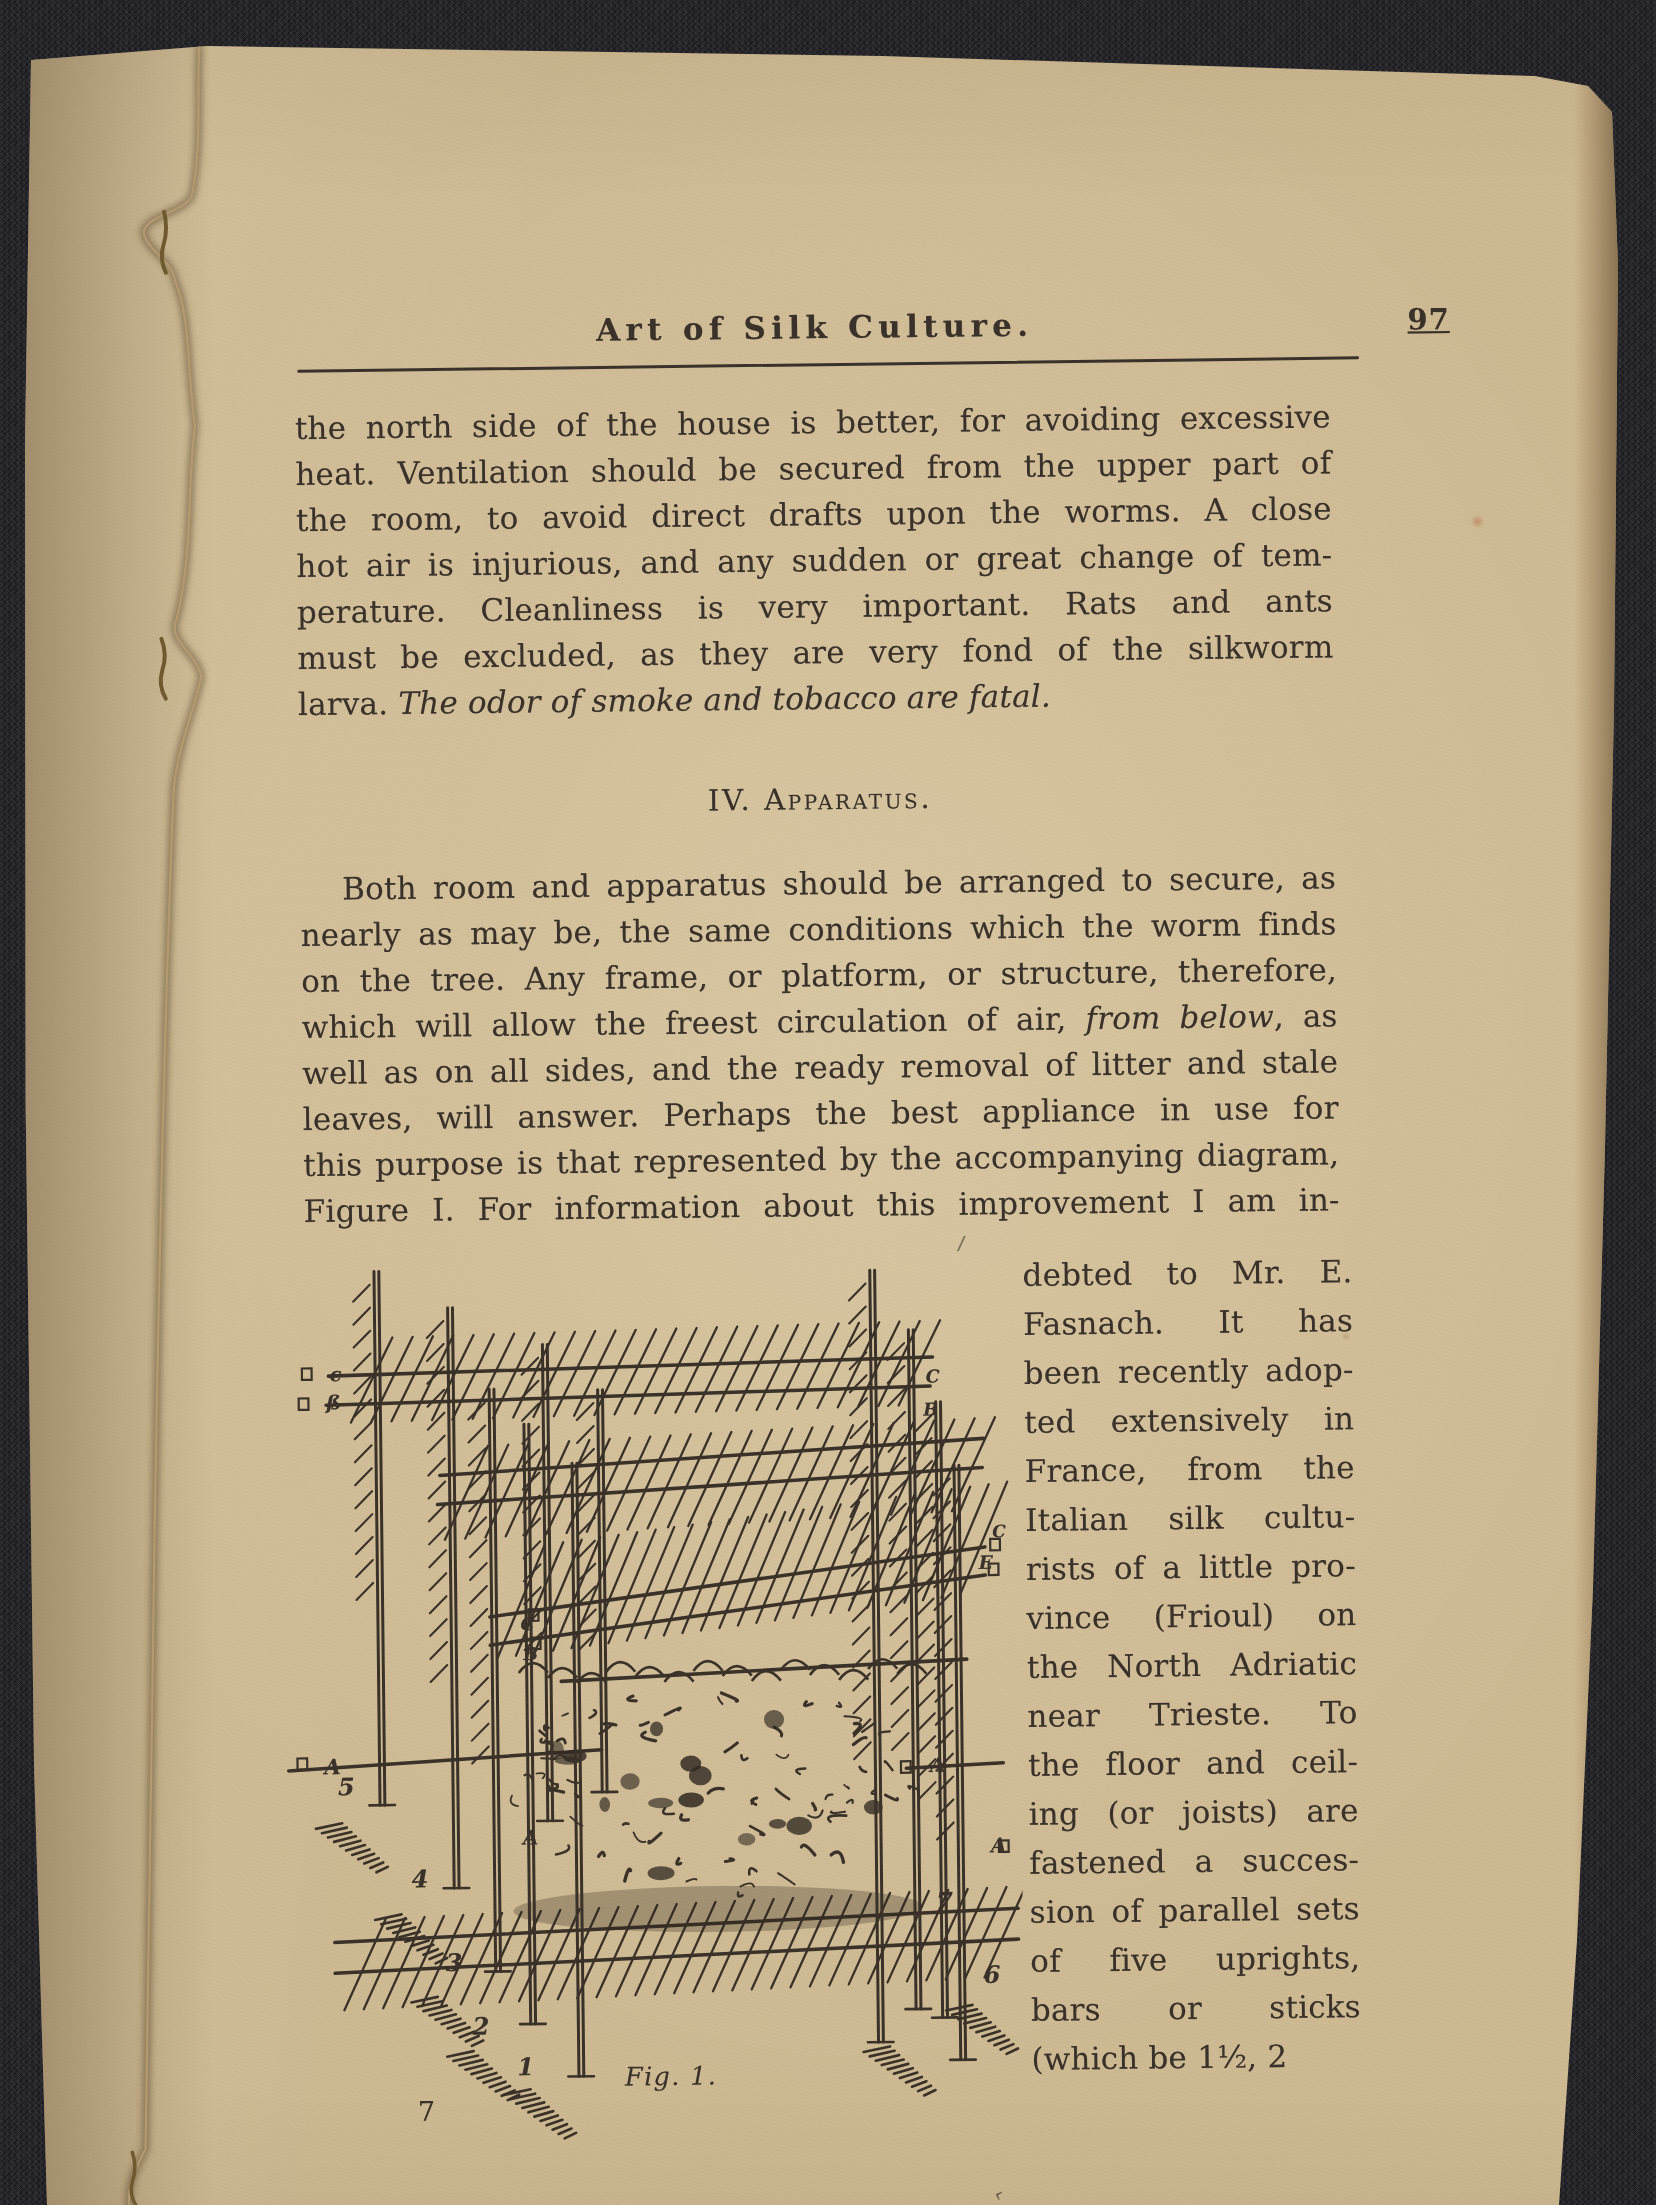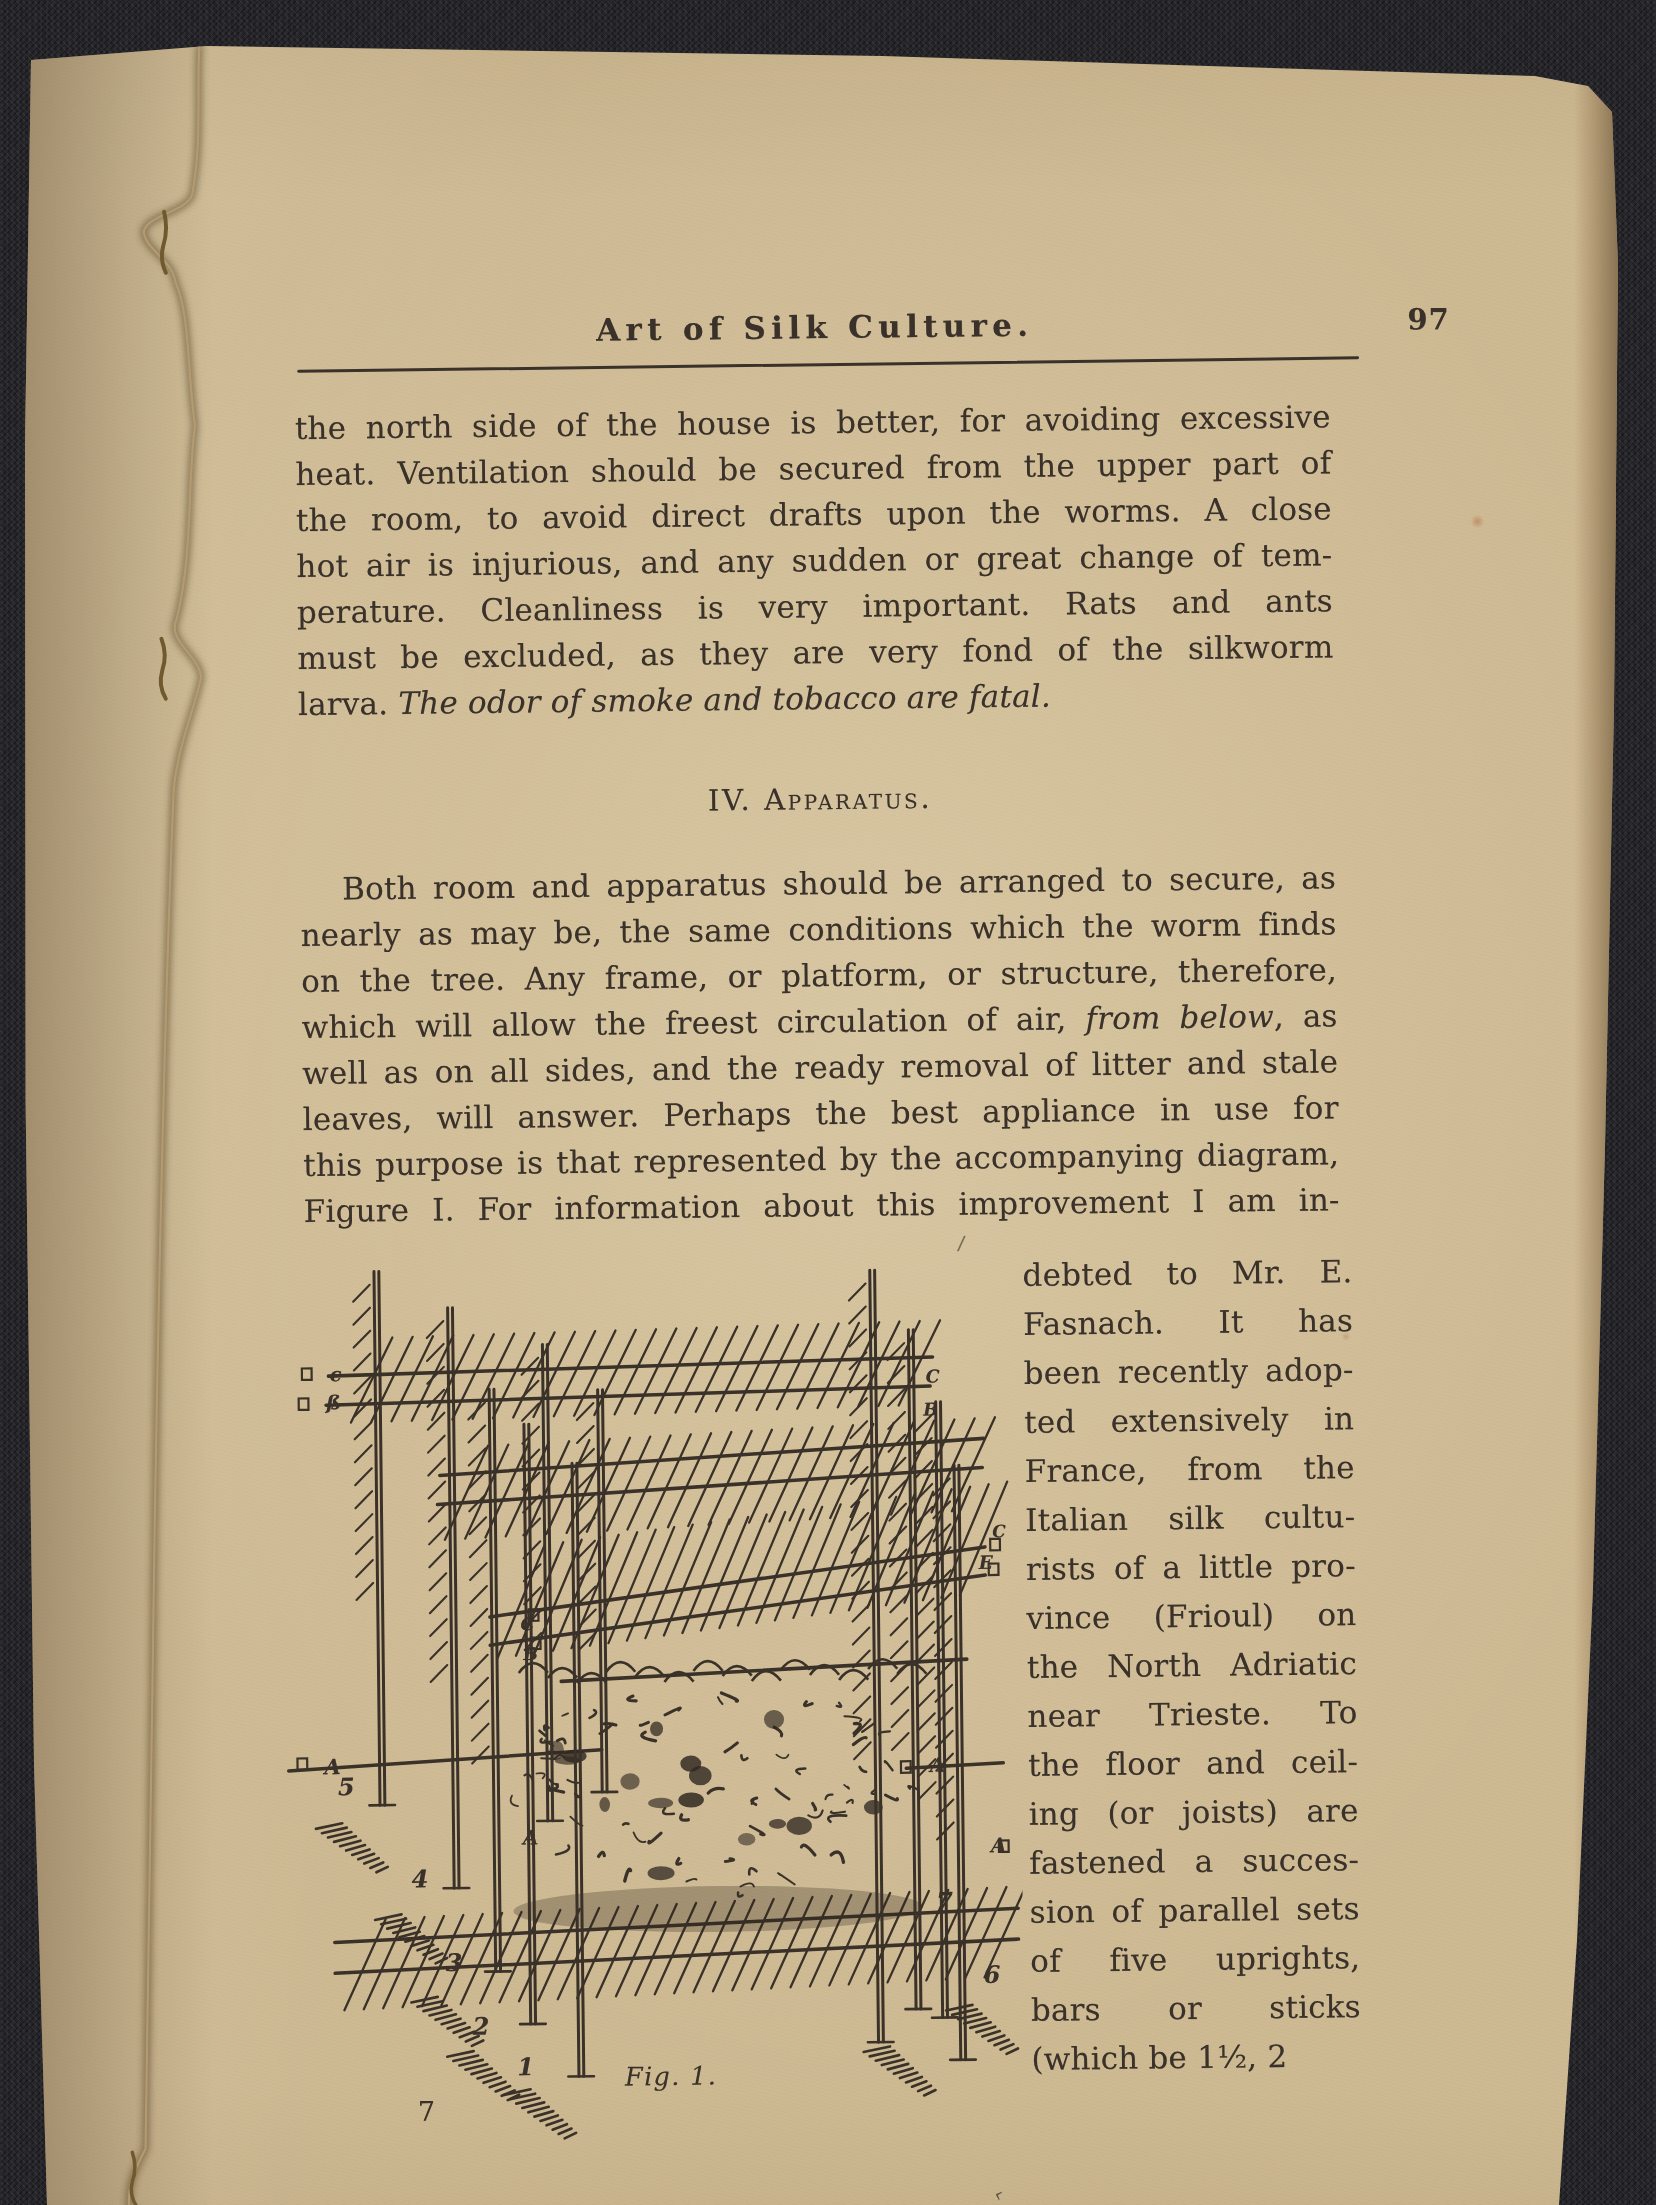"97" .head-page { text-decoration: none -> underline }
